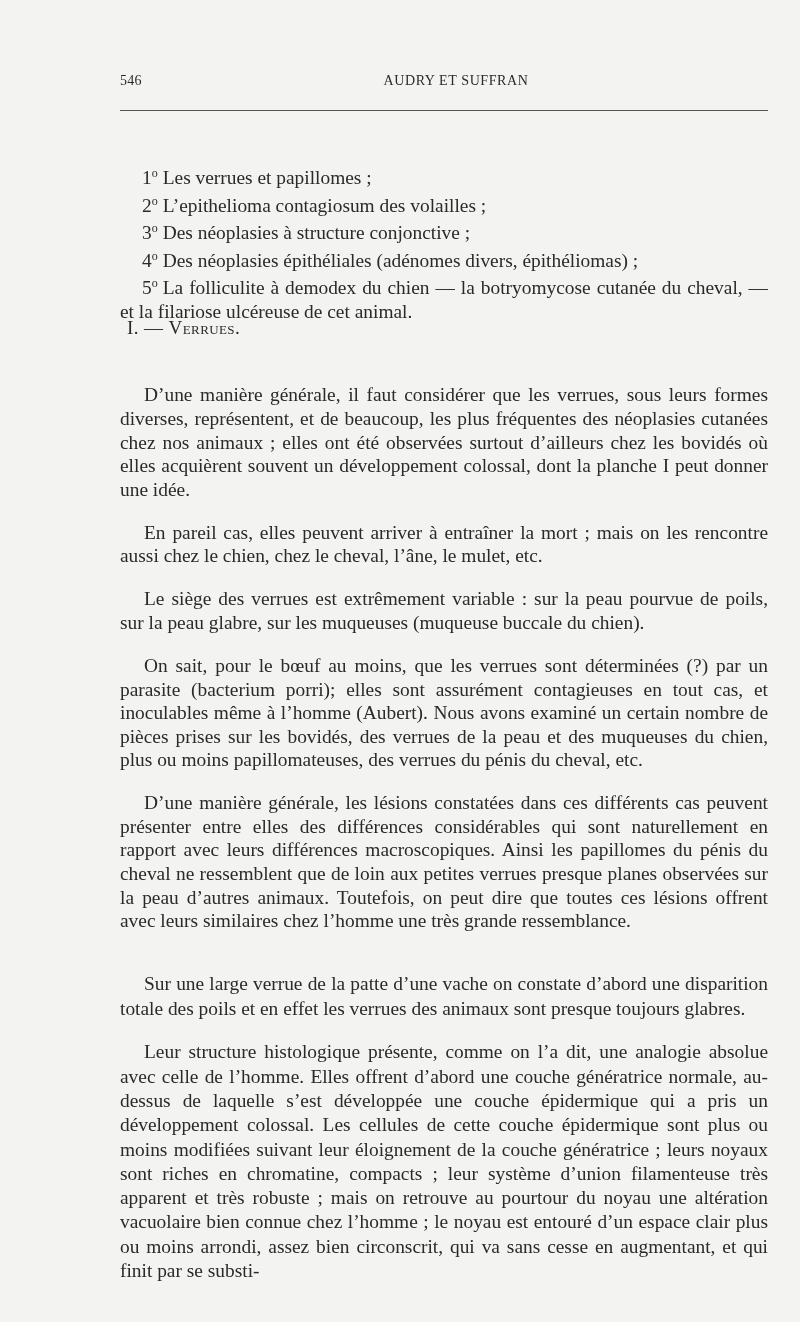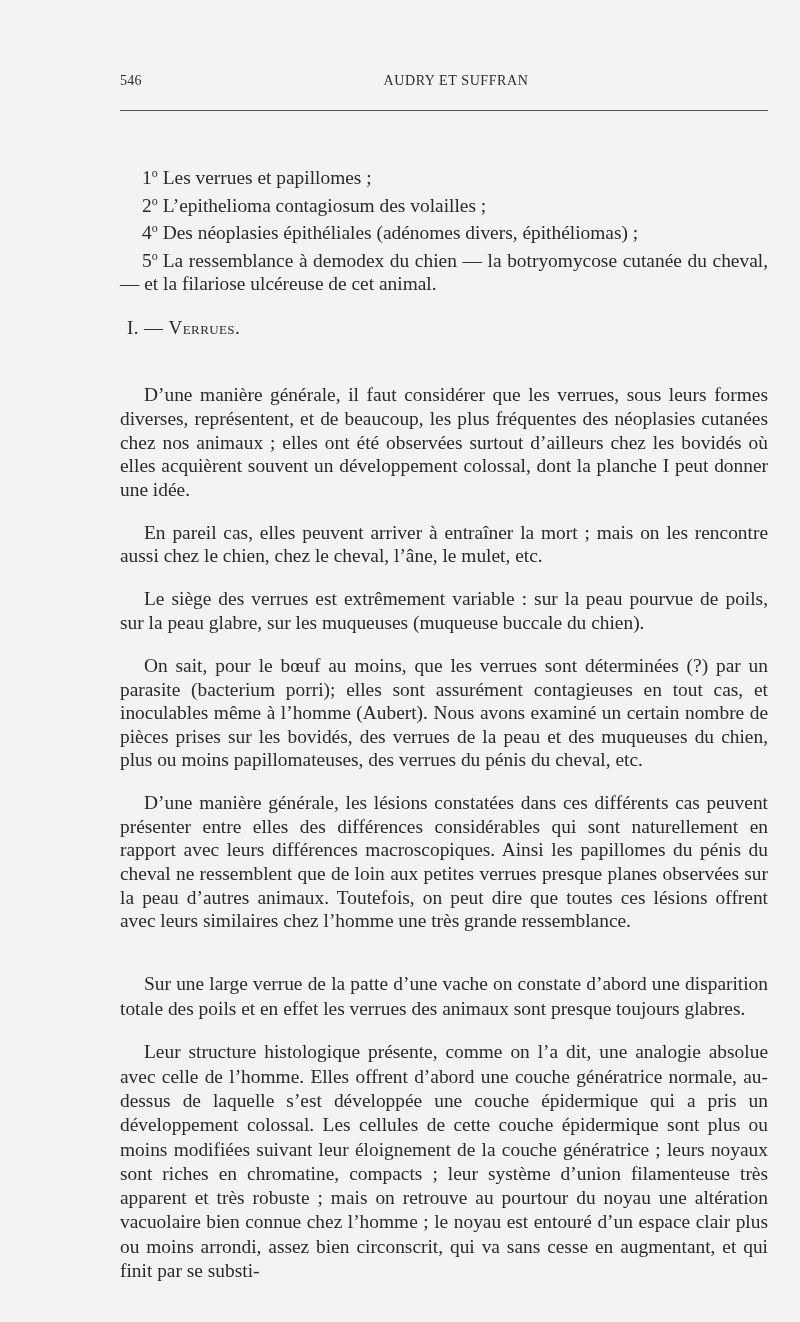"3o Des néoplasies à structure" p.li { html: none -> <p><span>3</span><sup>o</sup><span>Des néoplasies à structure conjonctive ;</span></p> }
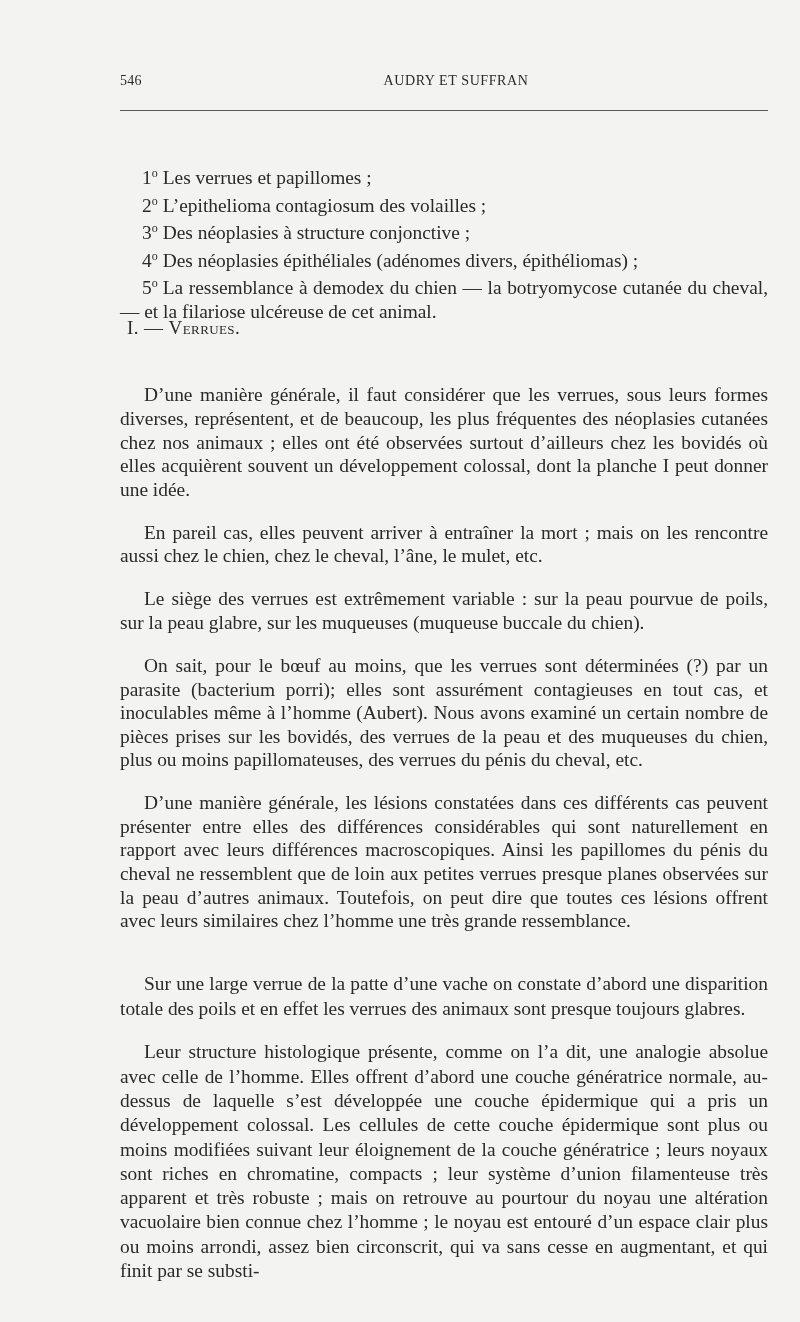"La ressemblance à demodex du" span { text: ressemblance -> folliculite }
